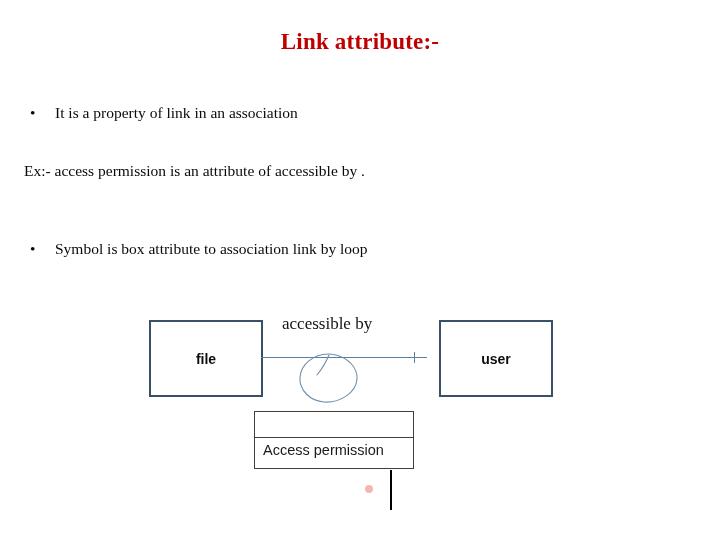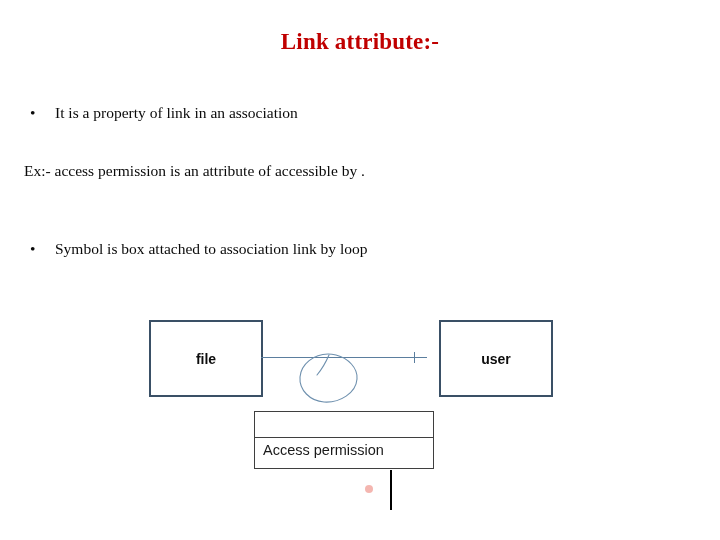"Symbol is box attached to" div.bullet-line { text: attached -> attribute }
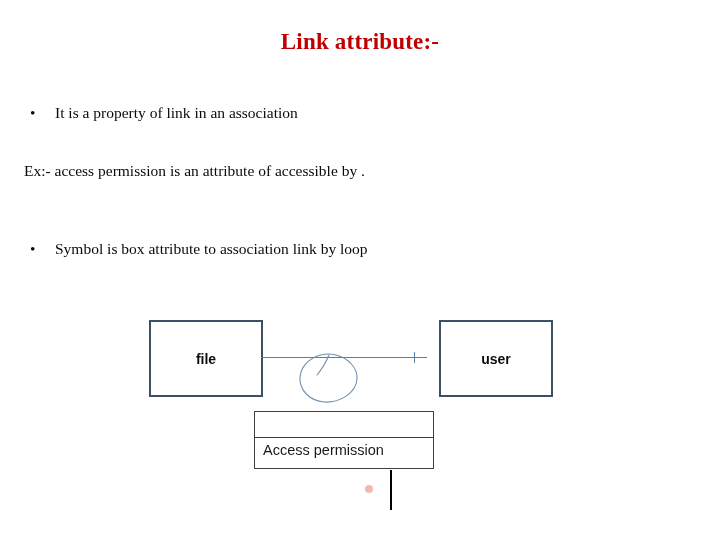"accessible by" div.assoc-label { html: none -> <div>accessible by</div> }
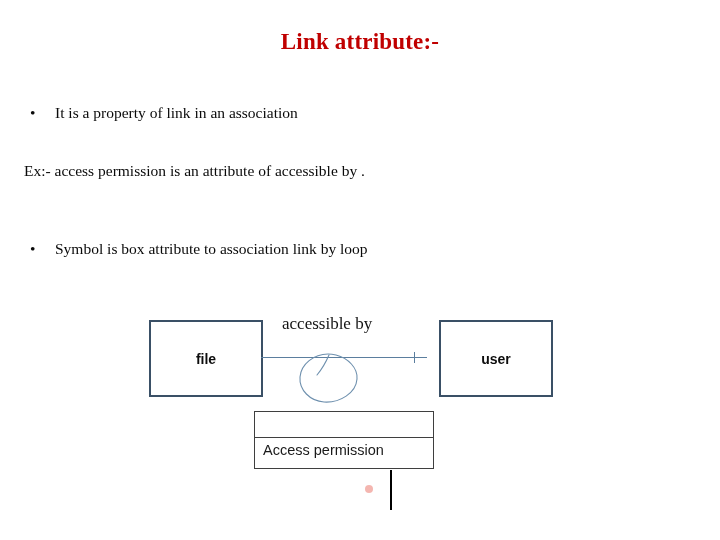"Access permission" .attr-box { width: 180px -> 160px }
